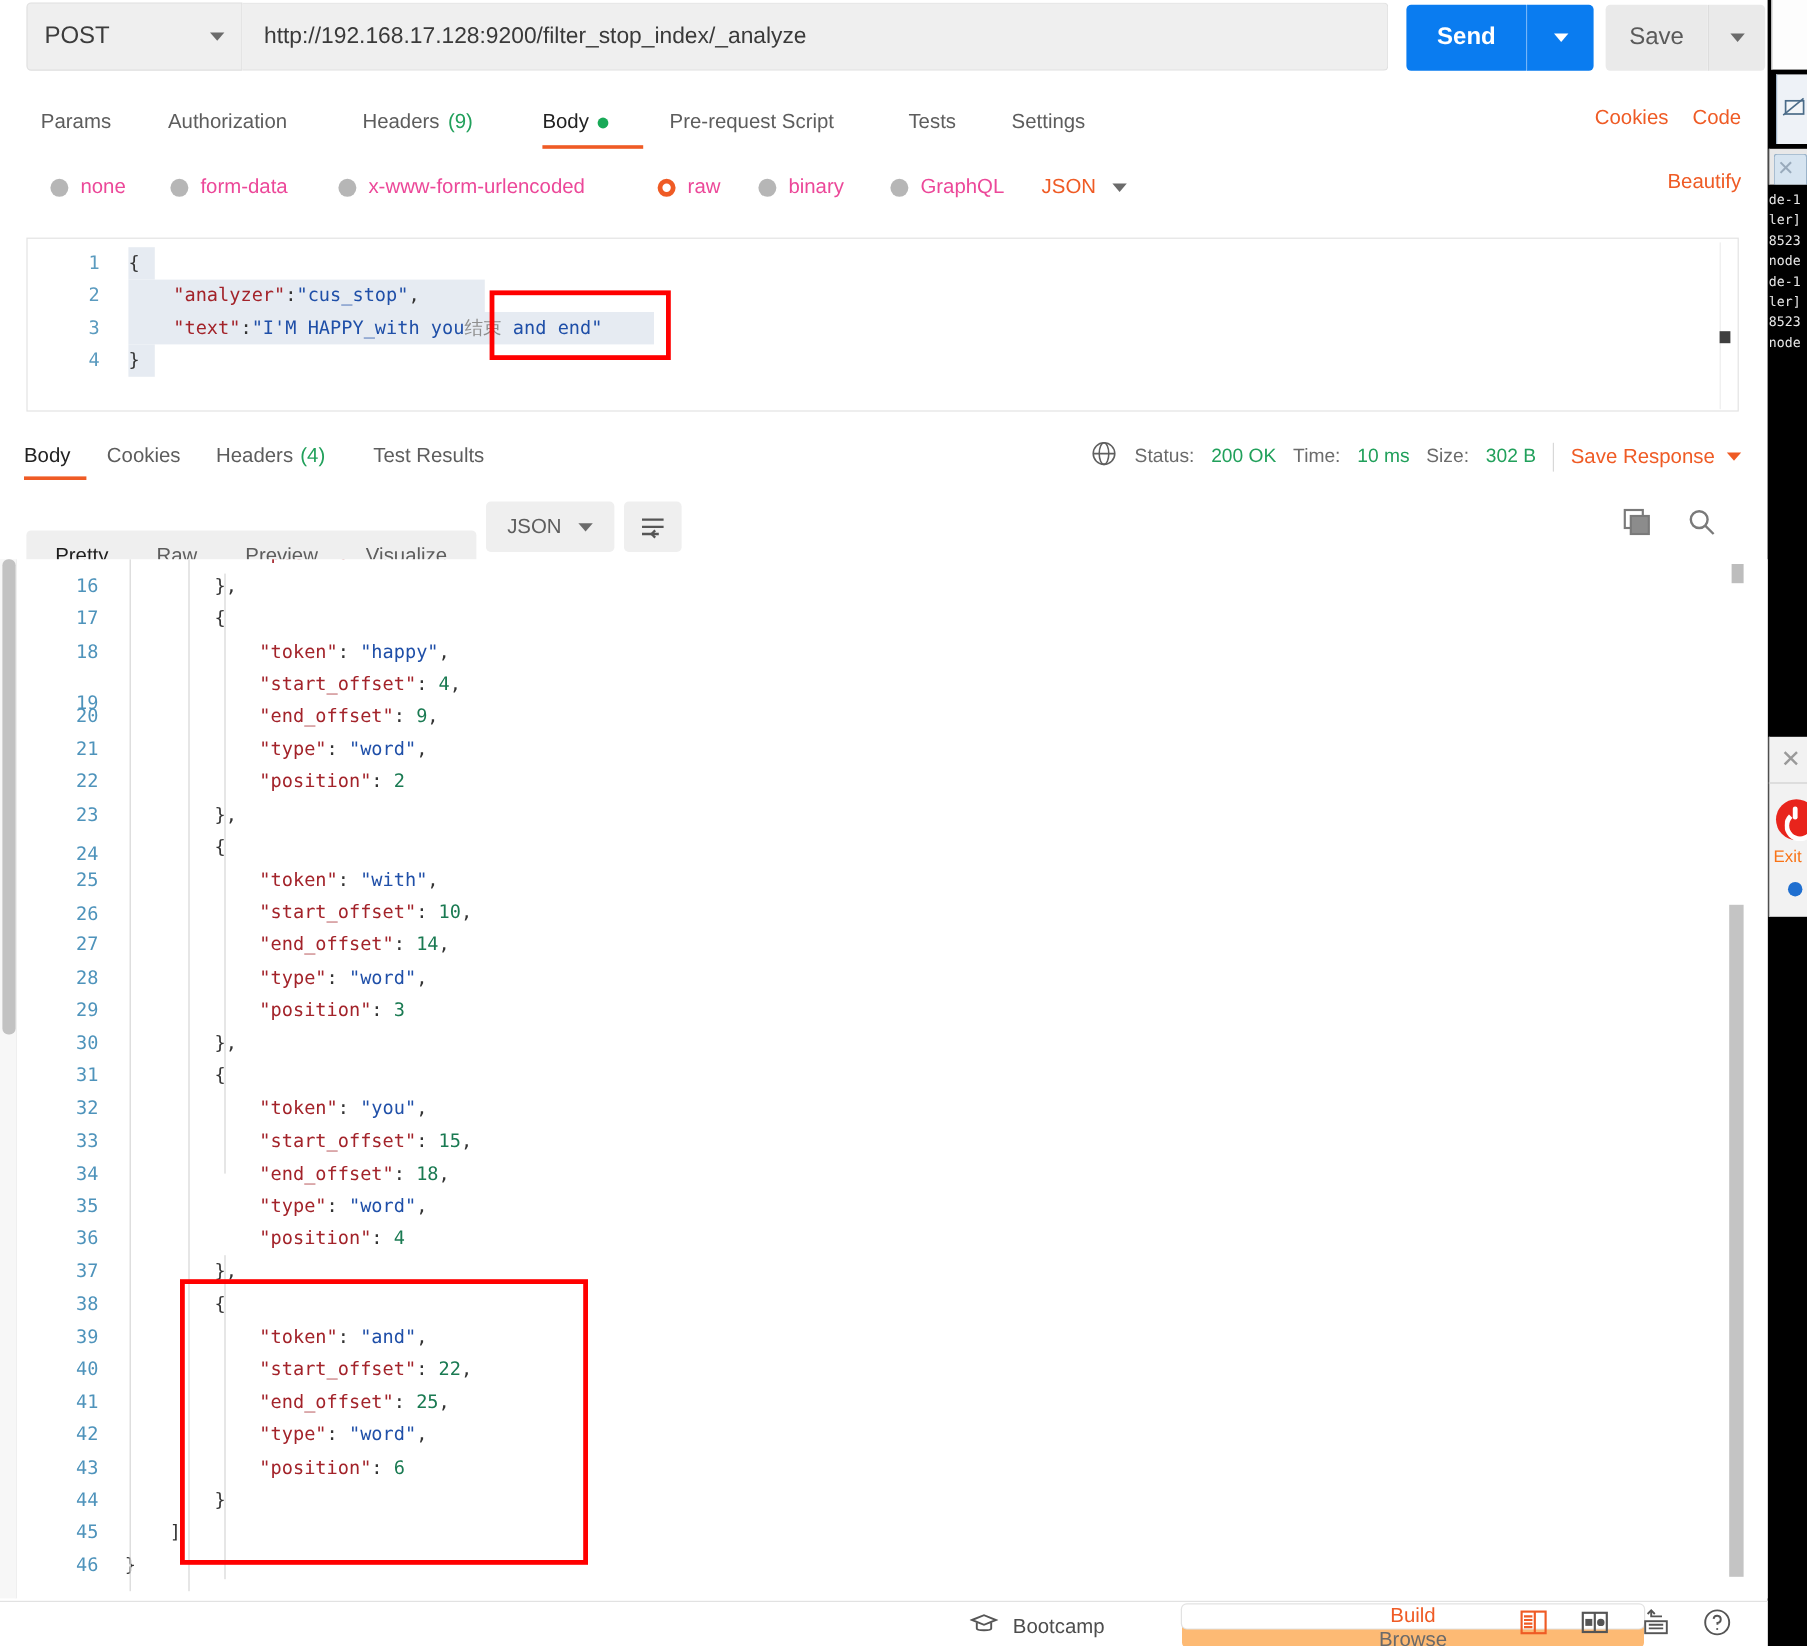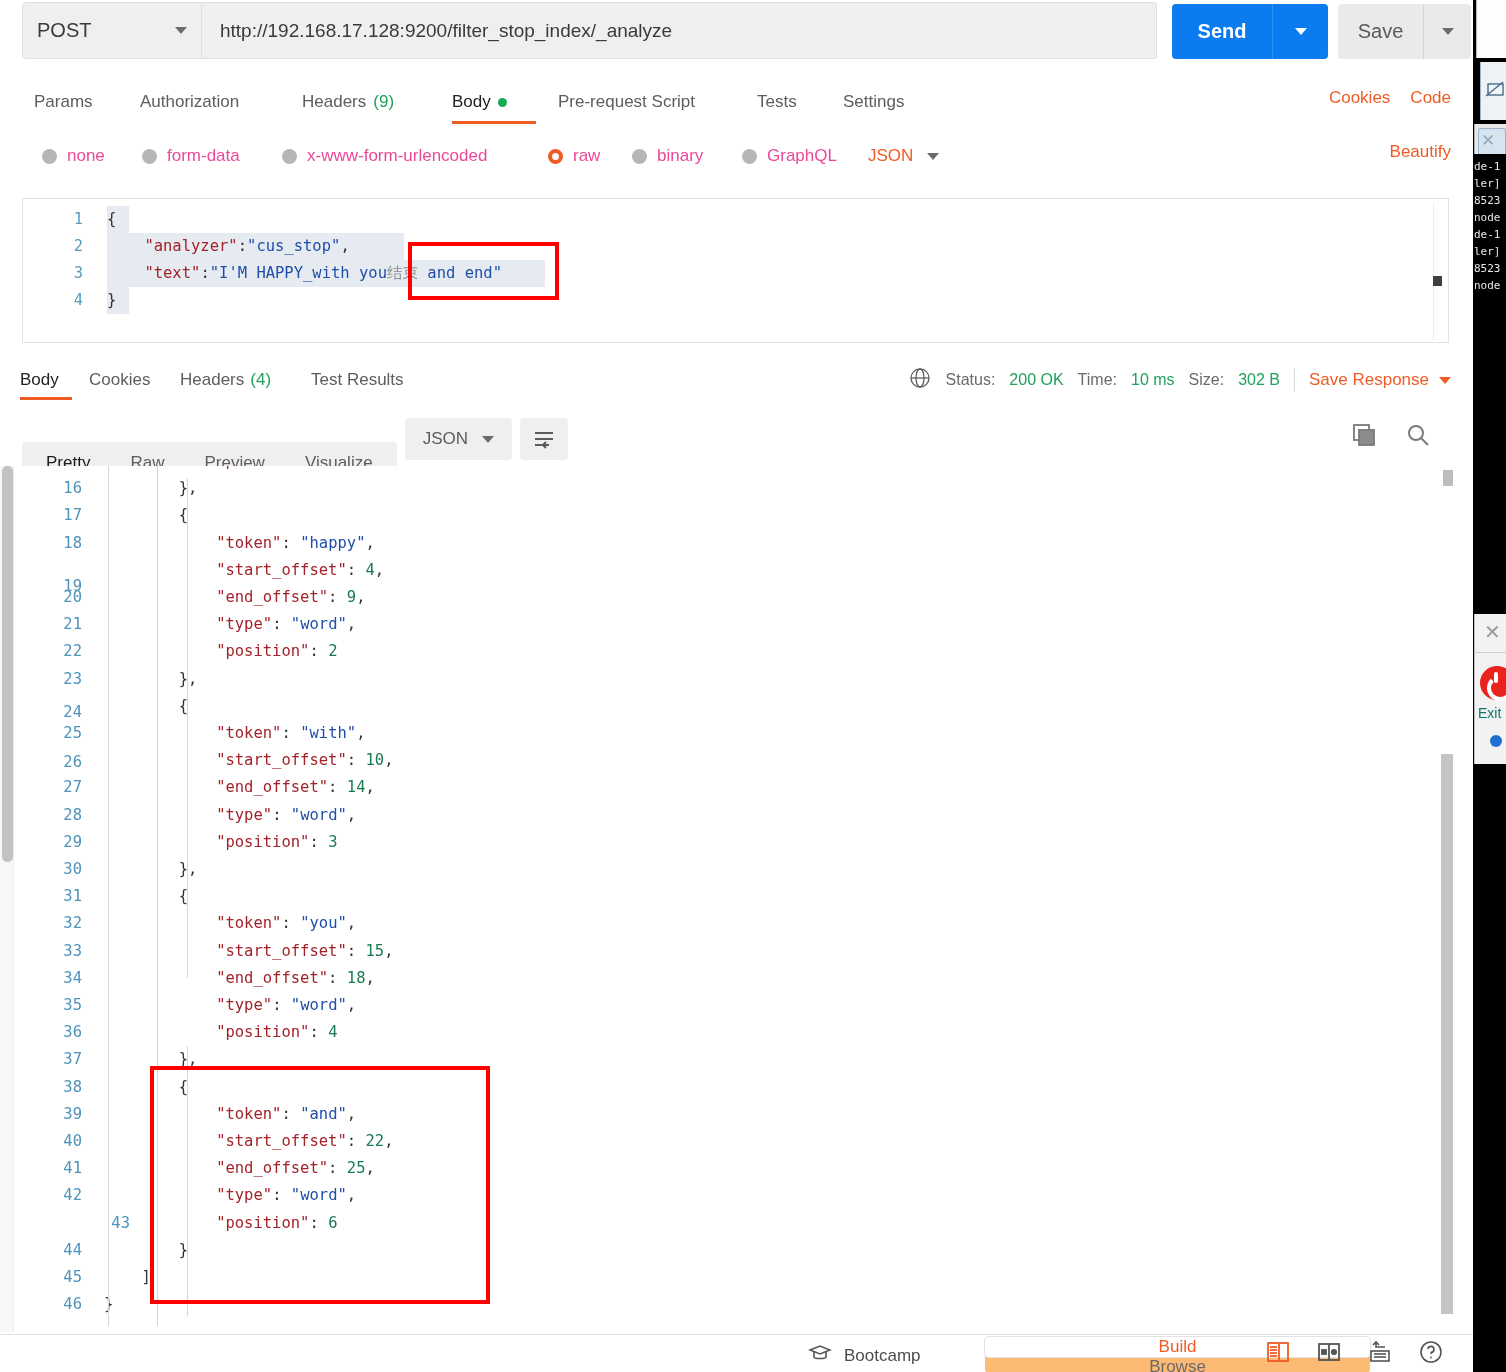"Exit" .bg-exit { color: #0f766e -> #f97316 }
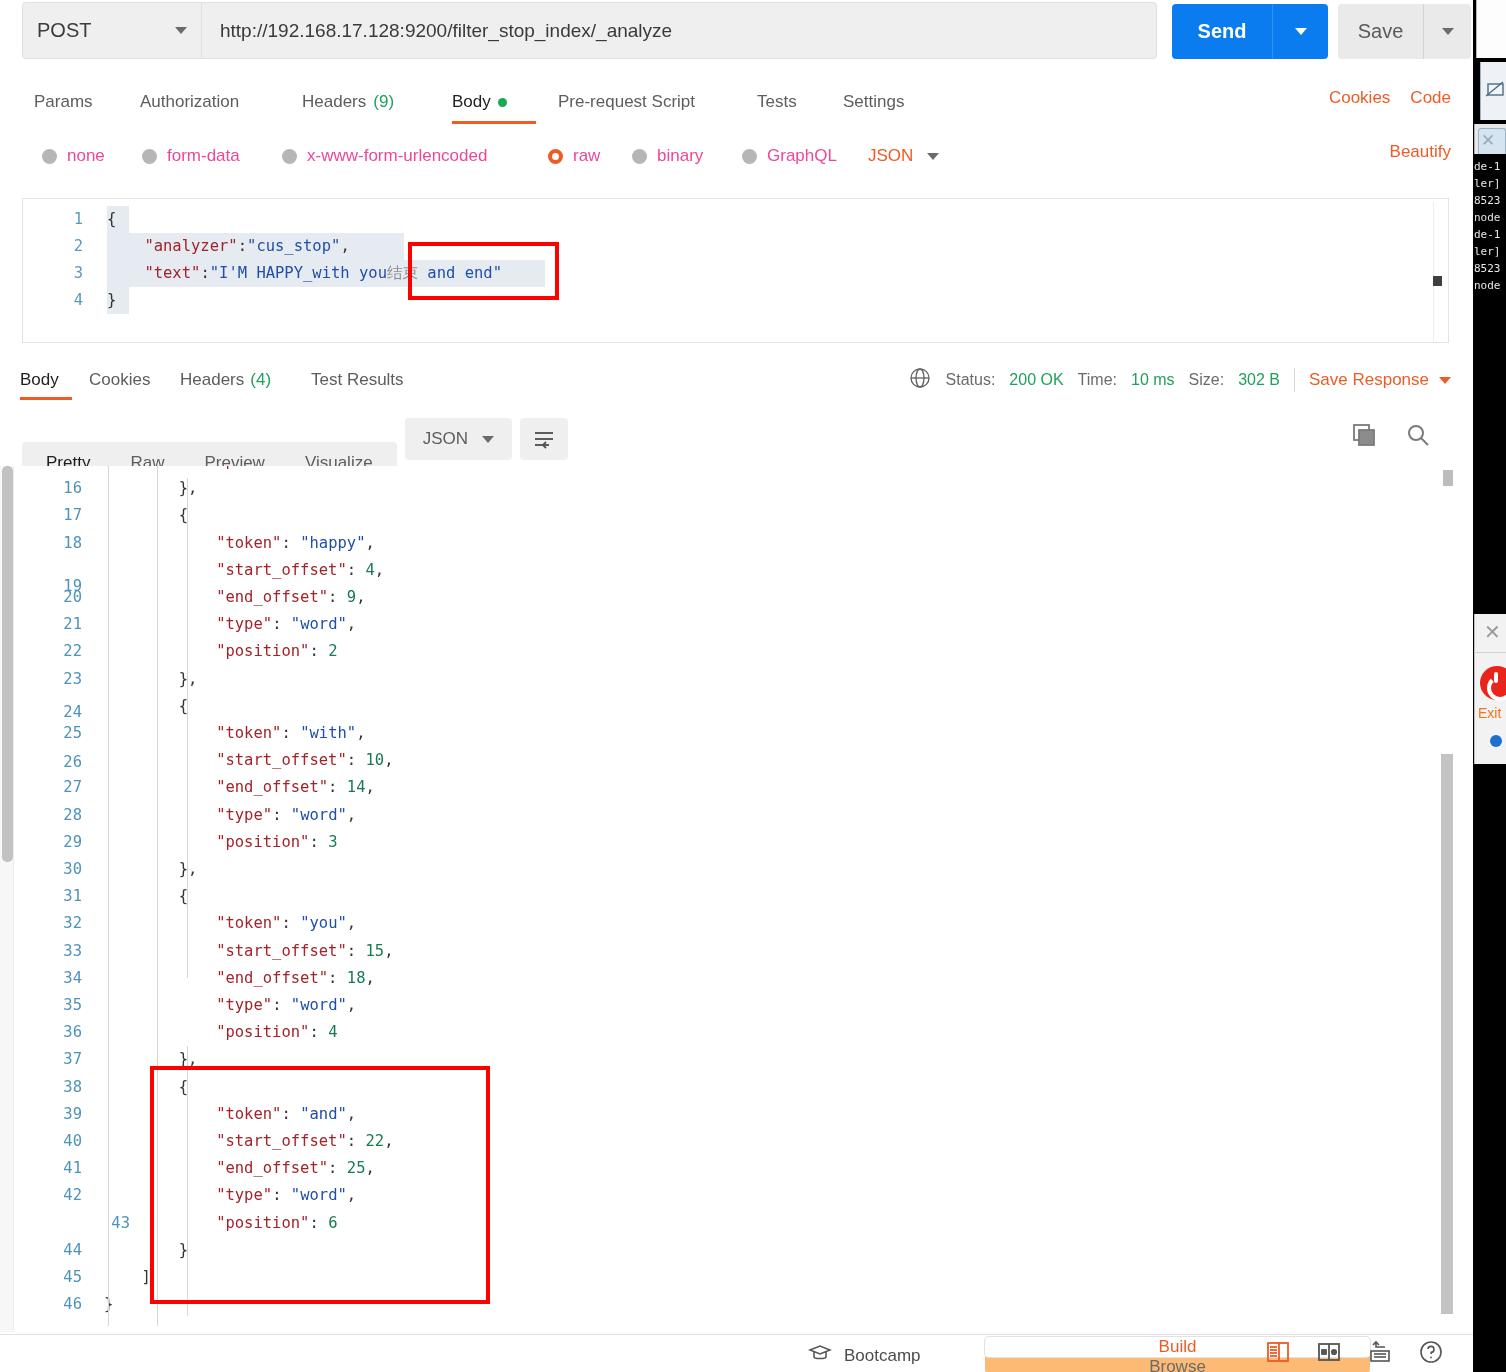"43" div.rln { margin-left: 48px -> none }
